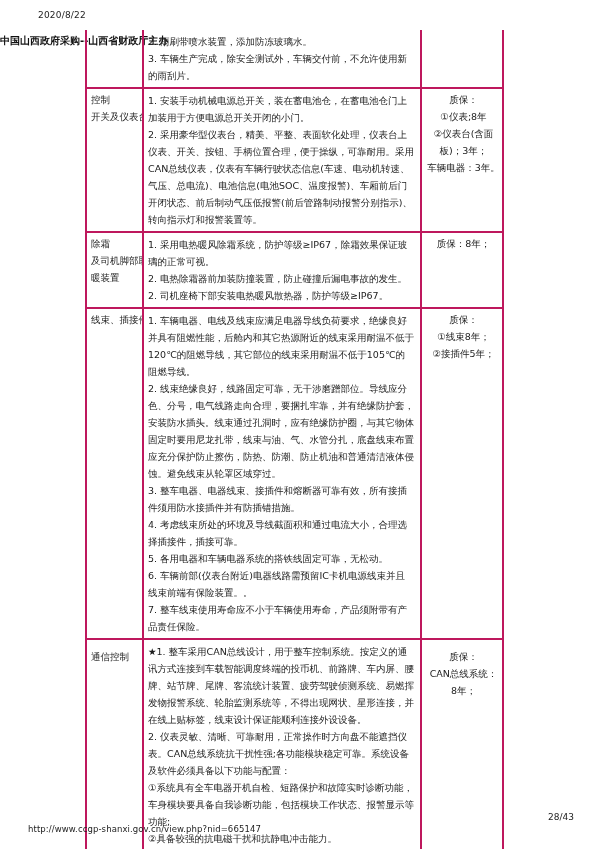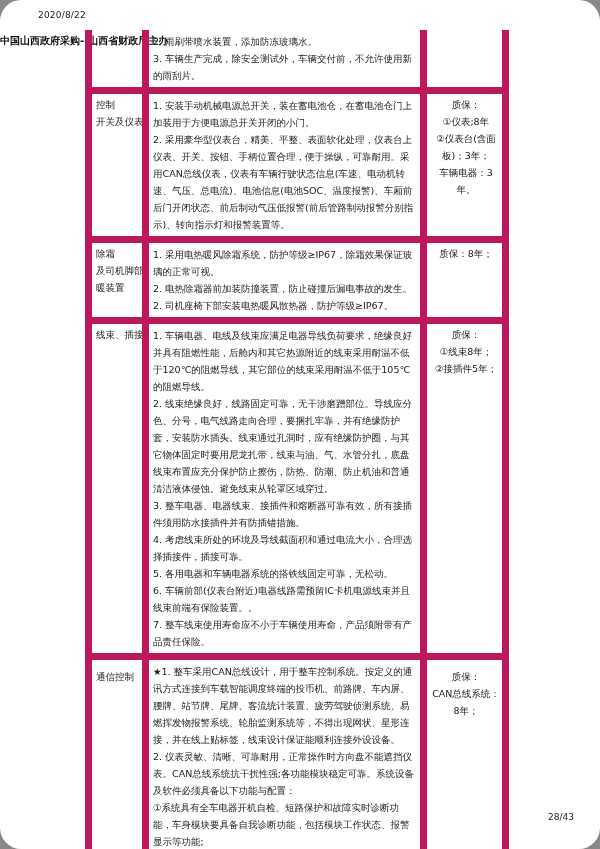"2020/8/22" .page { border-radius: 21px -> none }
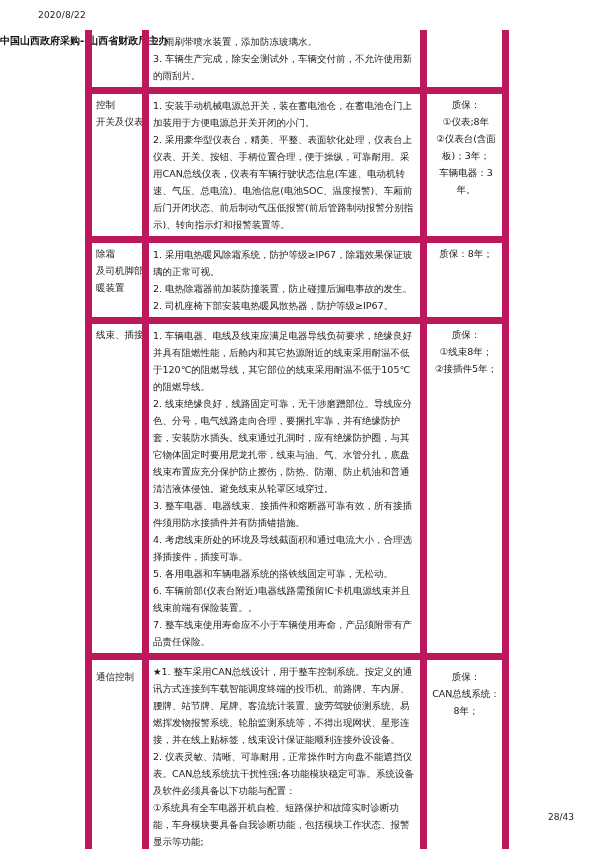"控制" table.spec td { border: 7px solid #be185d -> 2px solid #be185d }
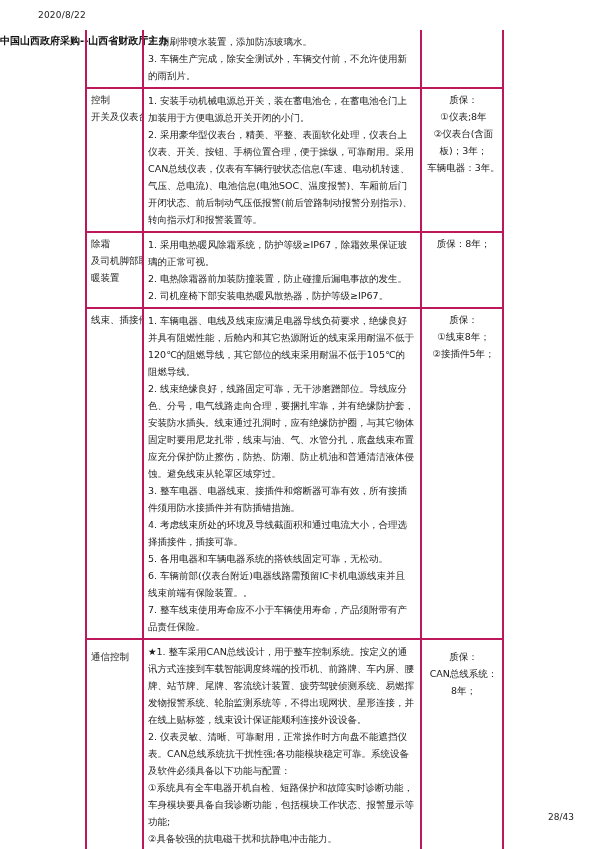"http://www.ccgp-shanxi.gov.cn/view.php?n" div.ftr-url { html: none -> <div>http://www.ccgp-shanxi.gov.cn/view.php?nid=665147</div> }
